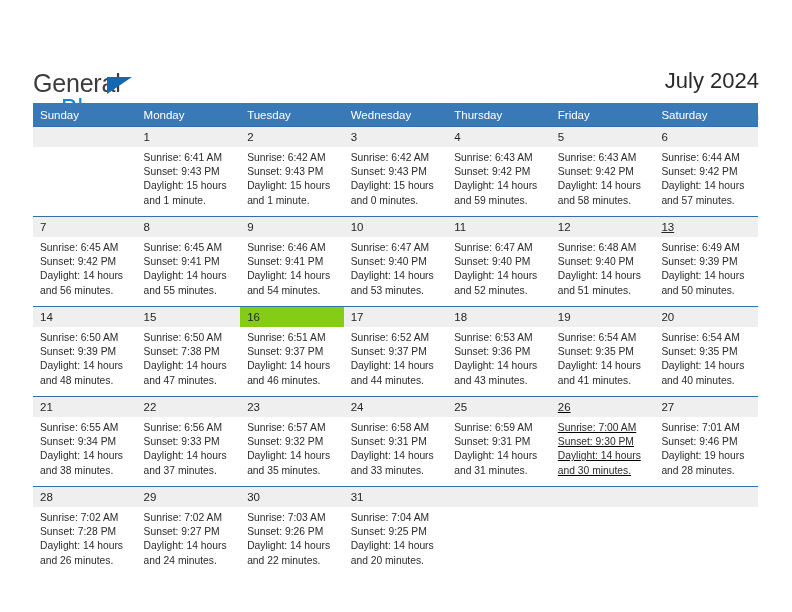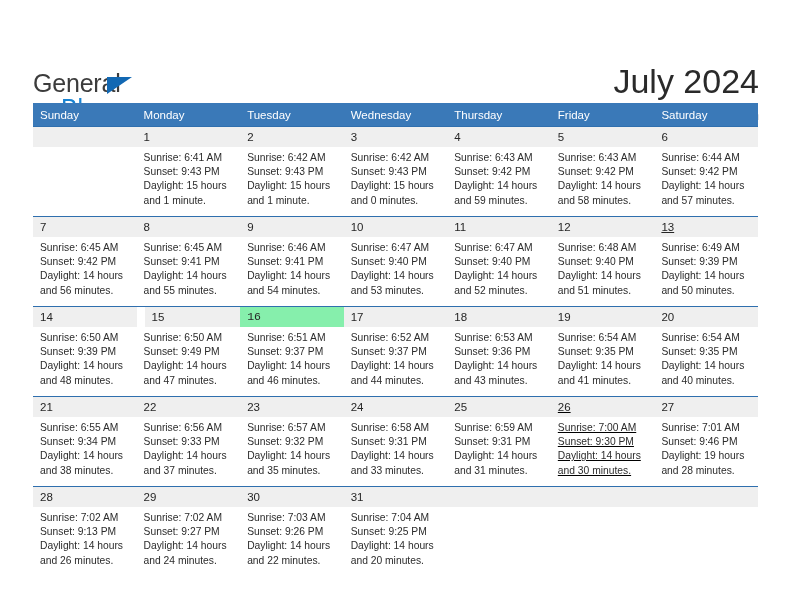"July 2024" .cal-title { font-size: 34px -> 22px }
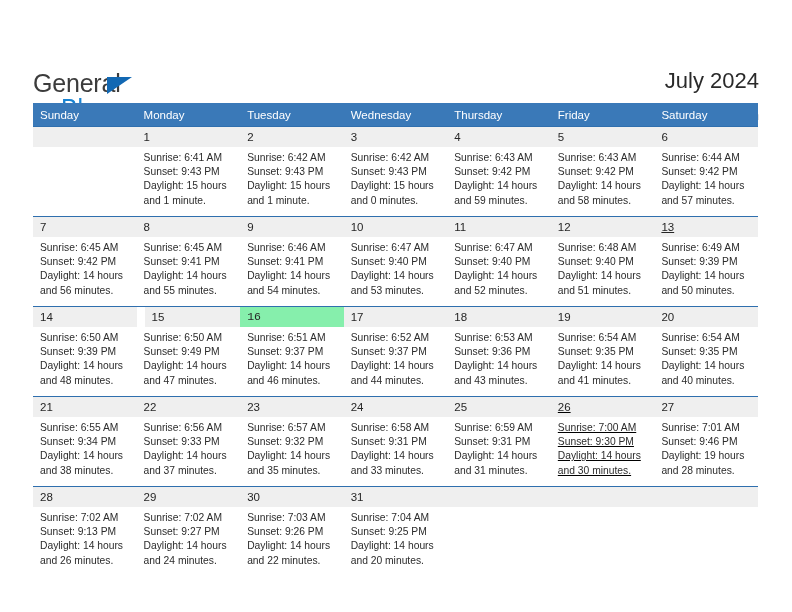"15" div.num { margin-left: 8px -> none }
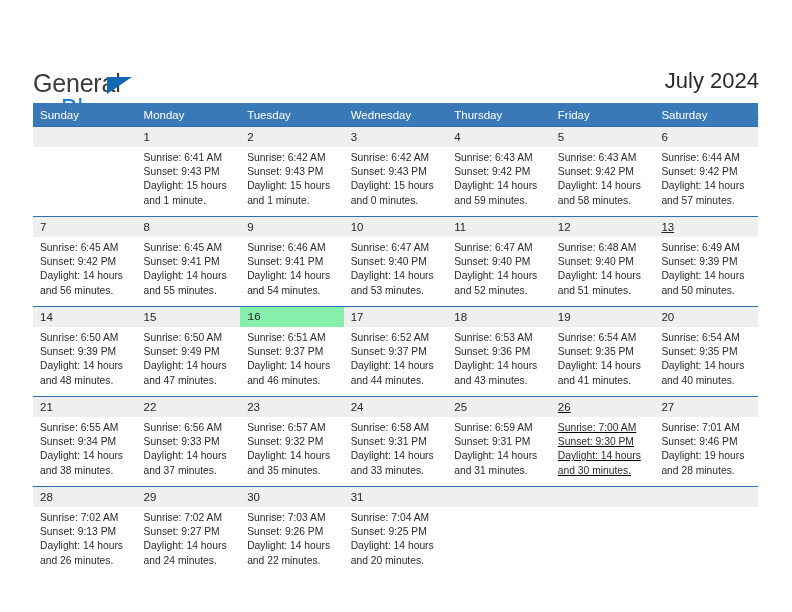"16" div.num { background: #86efac -> #84cc16; font-family: Liberation Mono, monospace -> none }
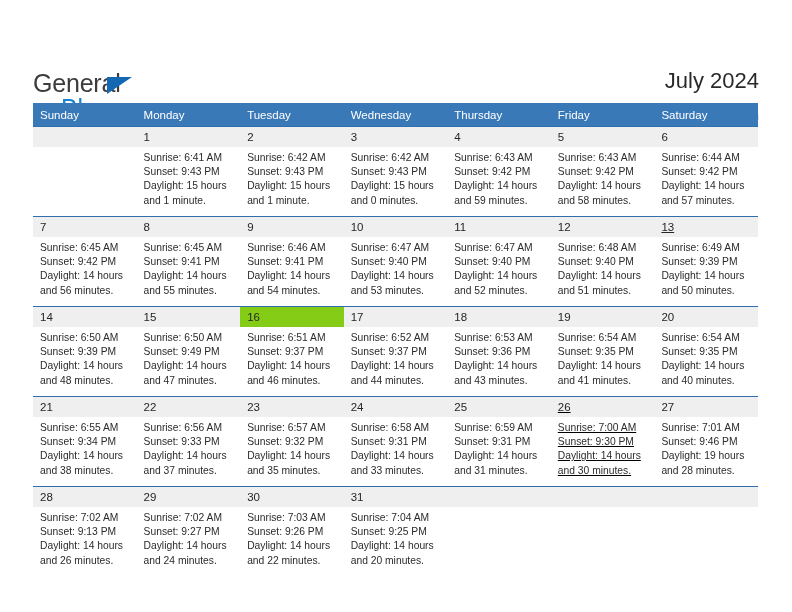"Sunset: 9:49 PM" div { text: 9:49 -> 7:38 }
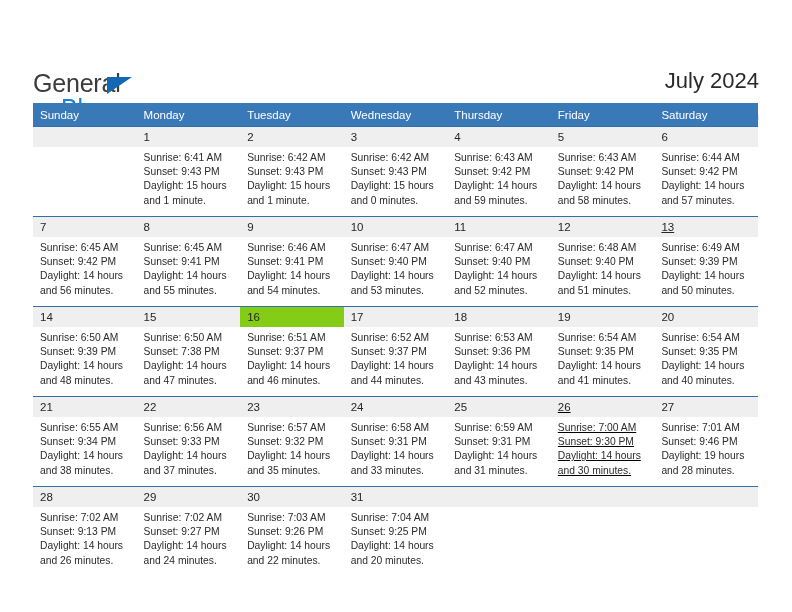"Sunset: 9:13 PM" div { text: 9:13 -> 7:28 }
